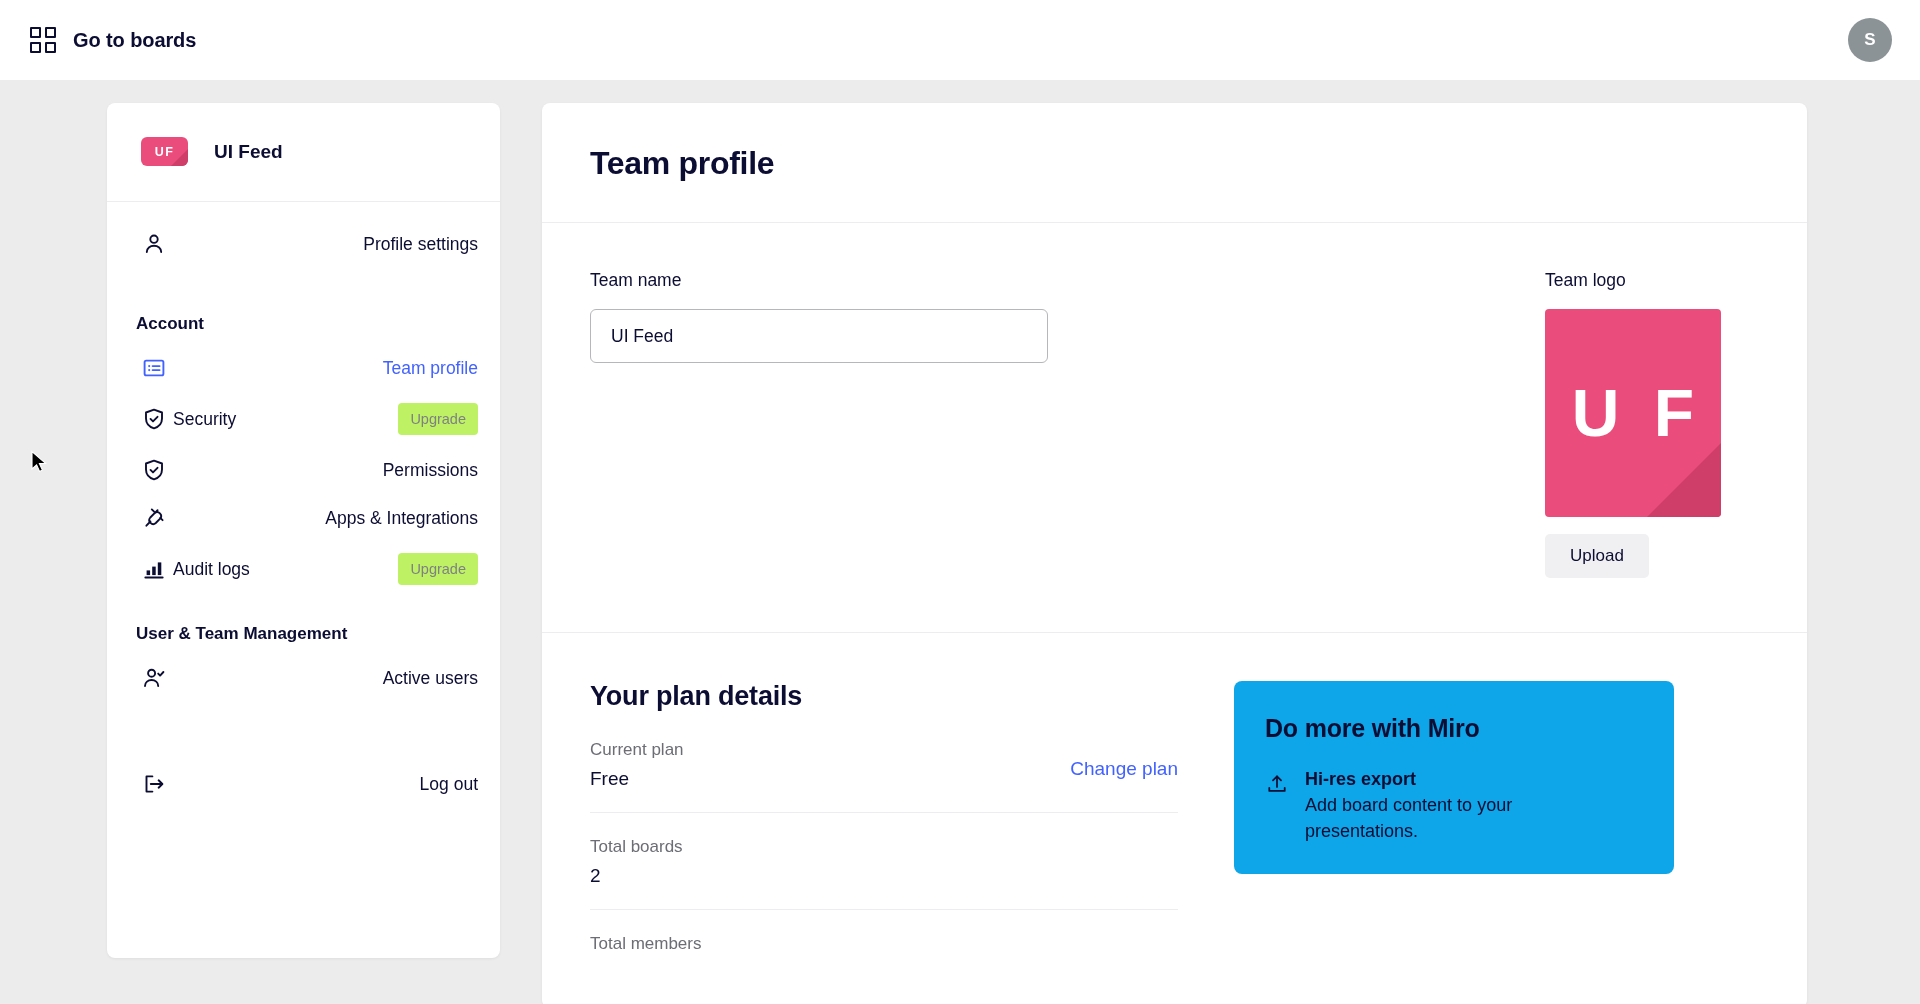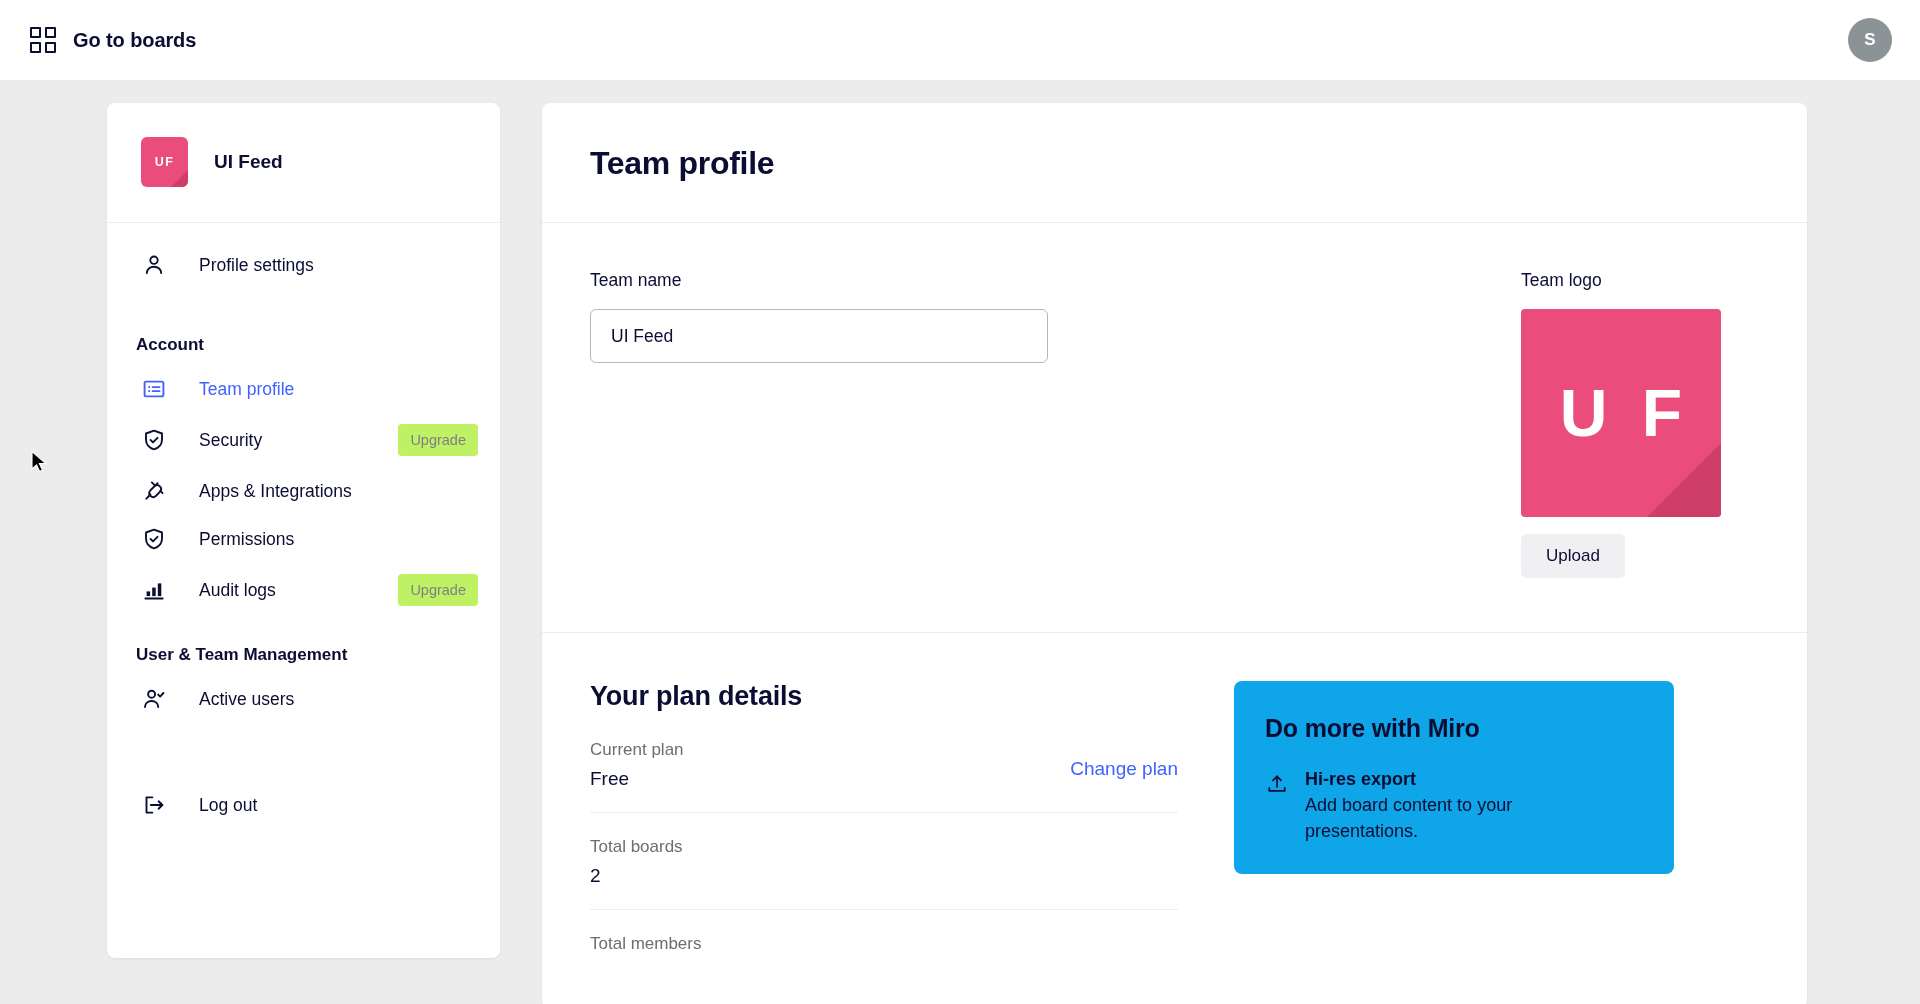"UF" .team-logo-sm { height: 50px -> 29px }
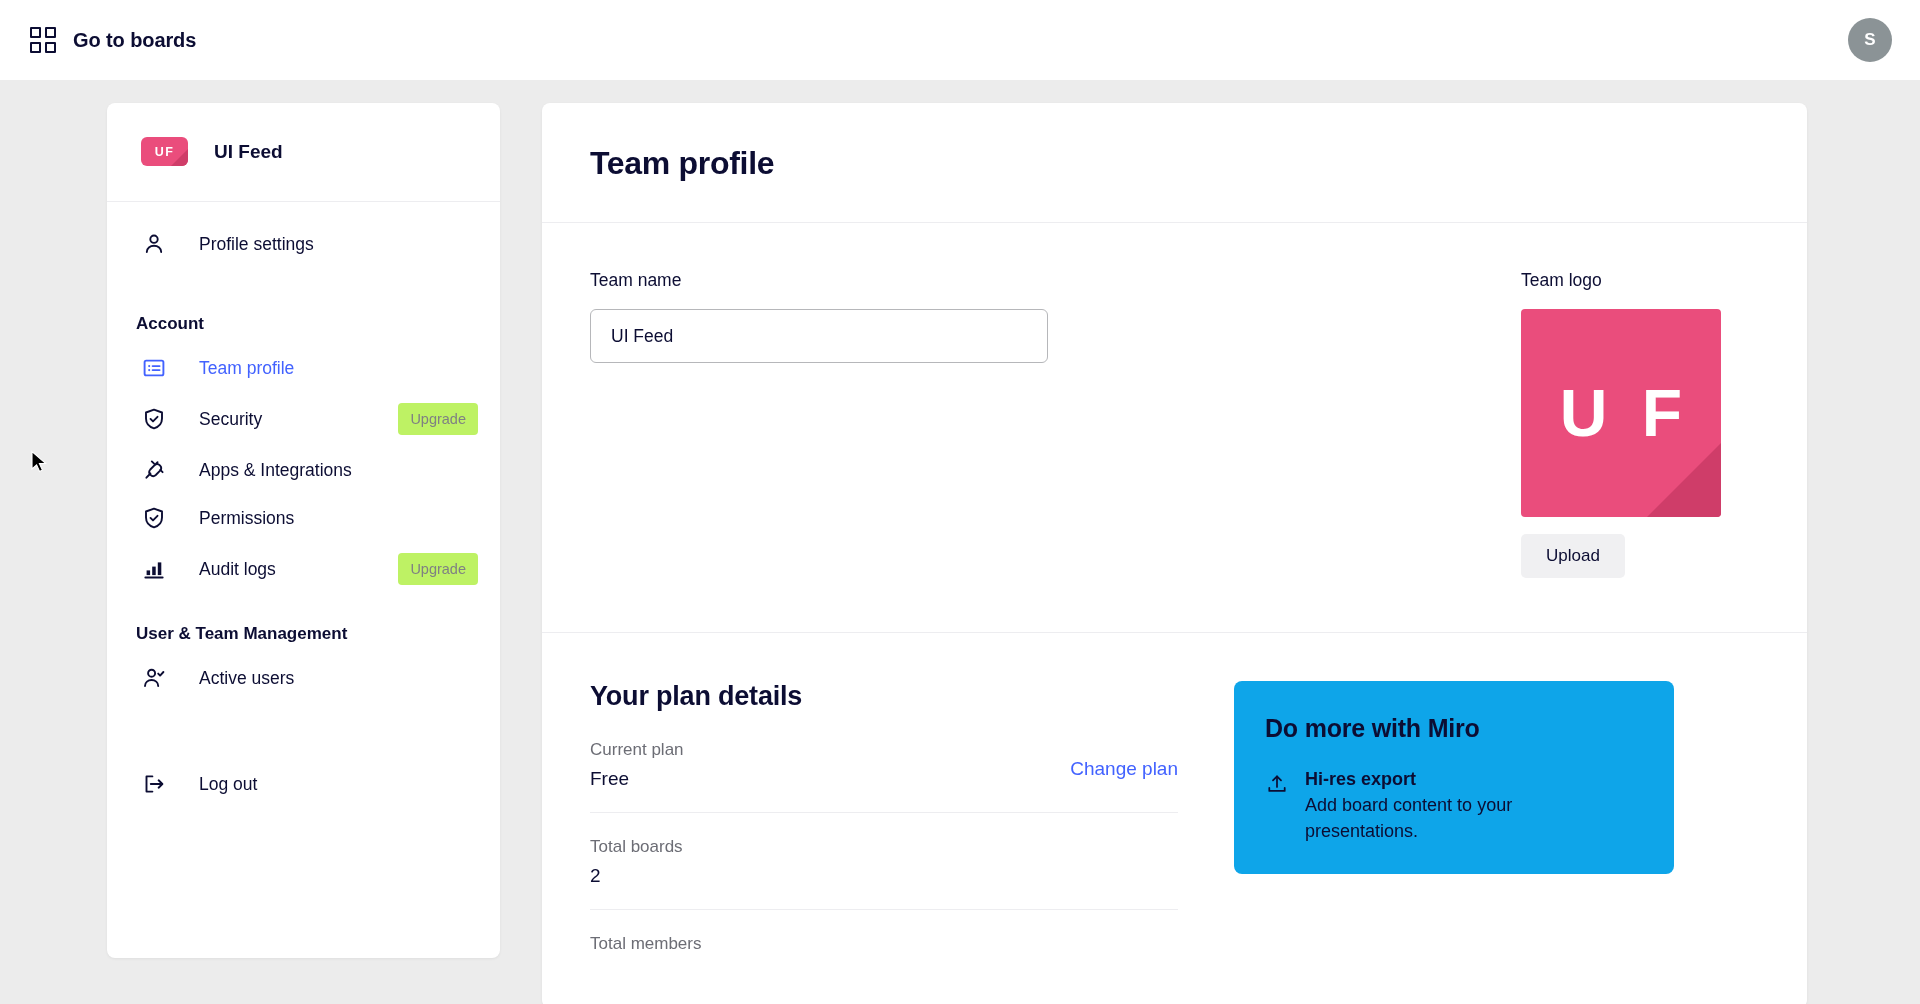"Profile settings" .nav-item { gap: 32px -> 6px; justify-content: none -> space-between }
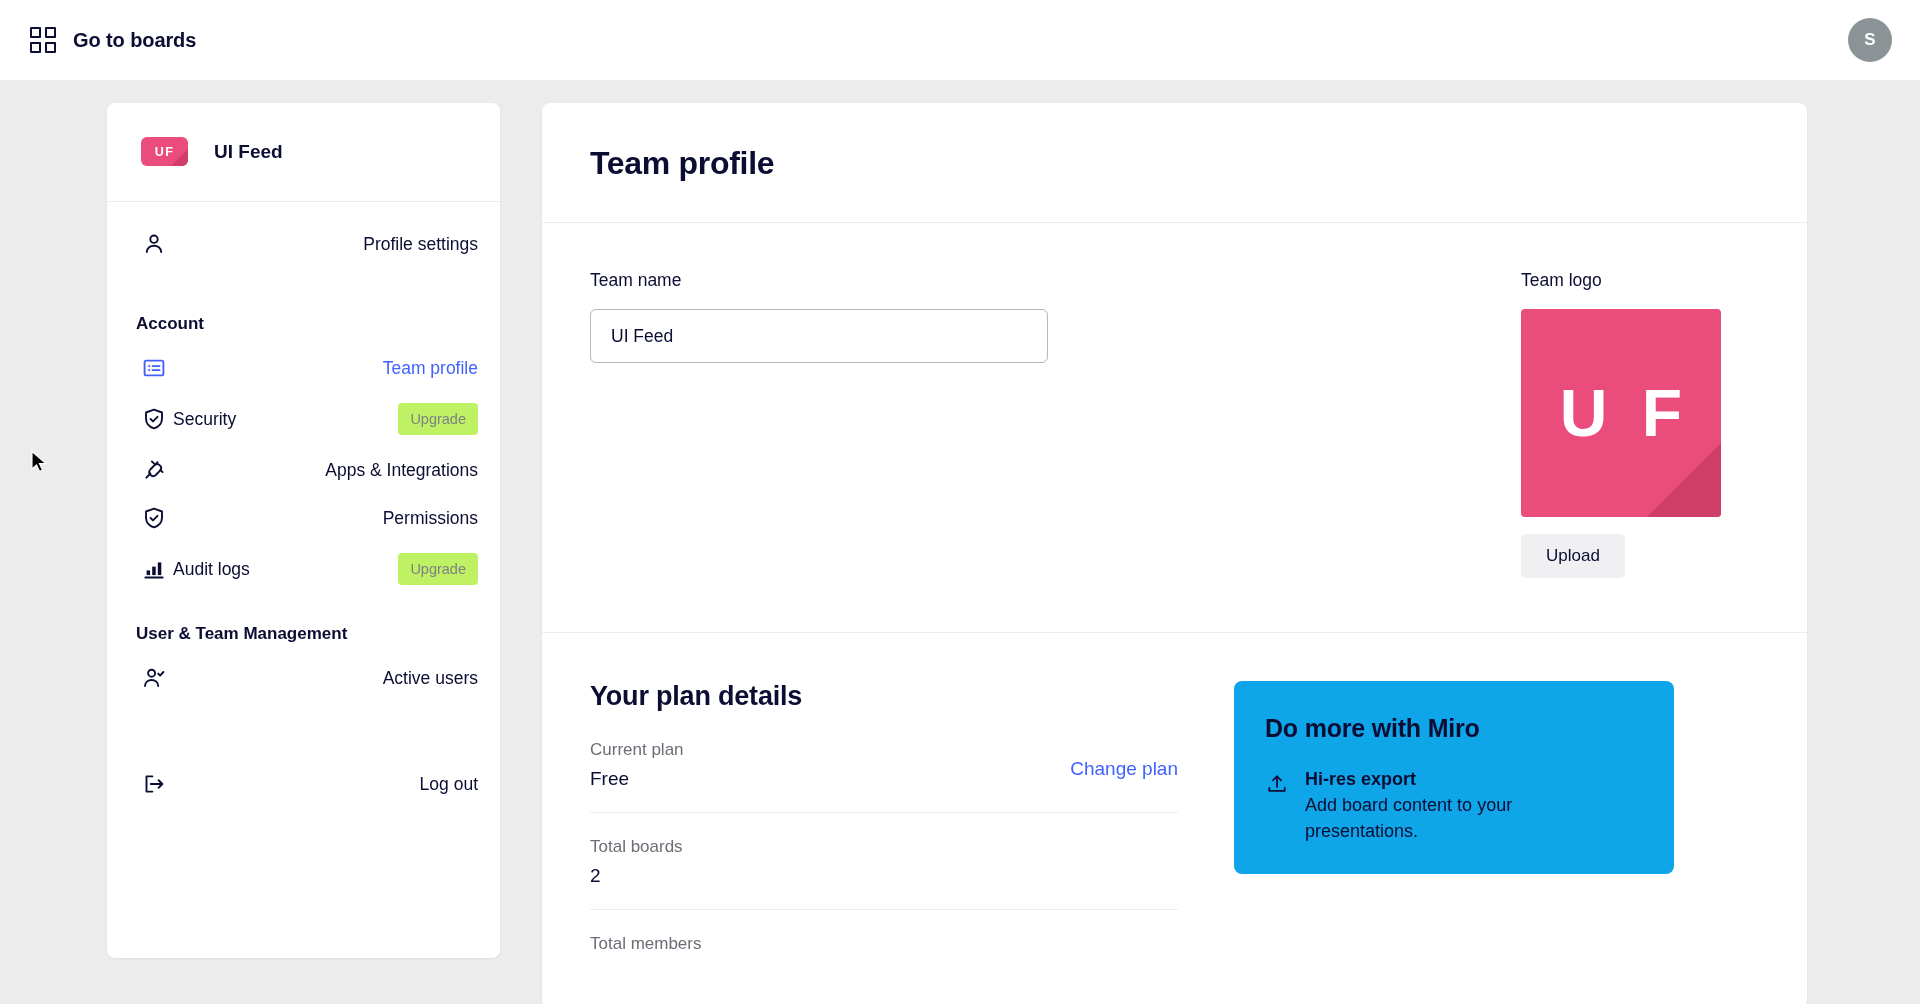"U F" .team-logo-lg { width: 200px -> 176px }
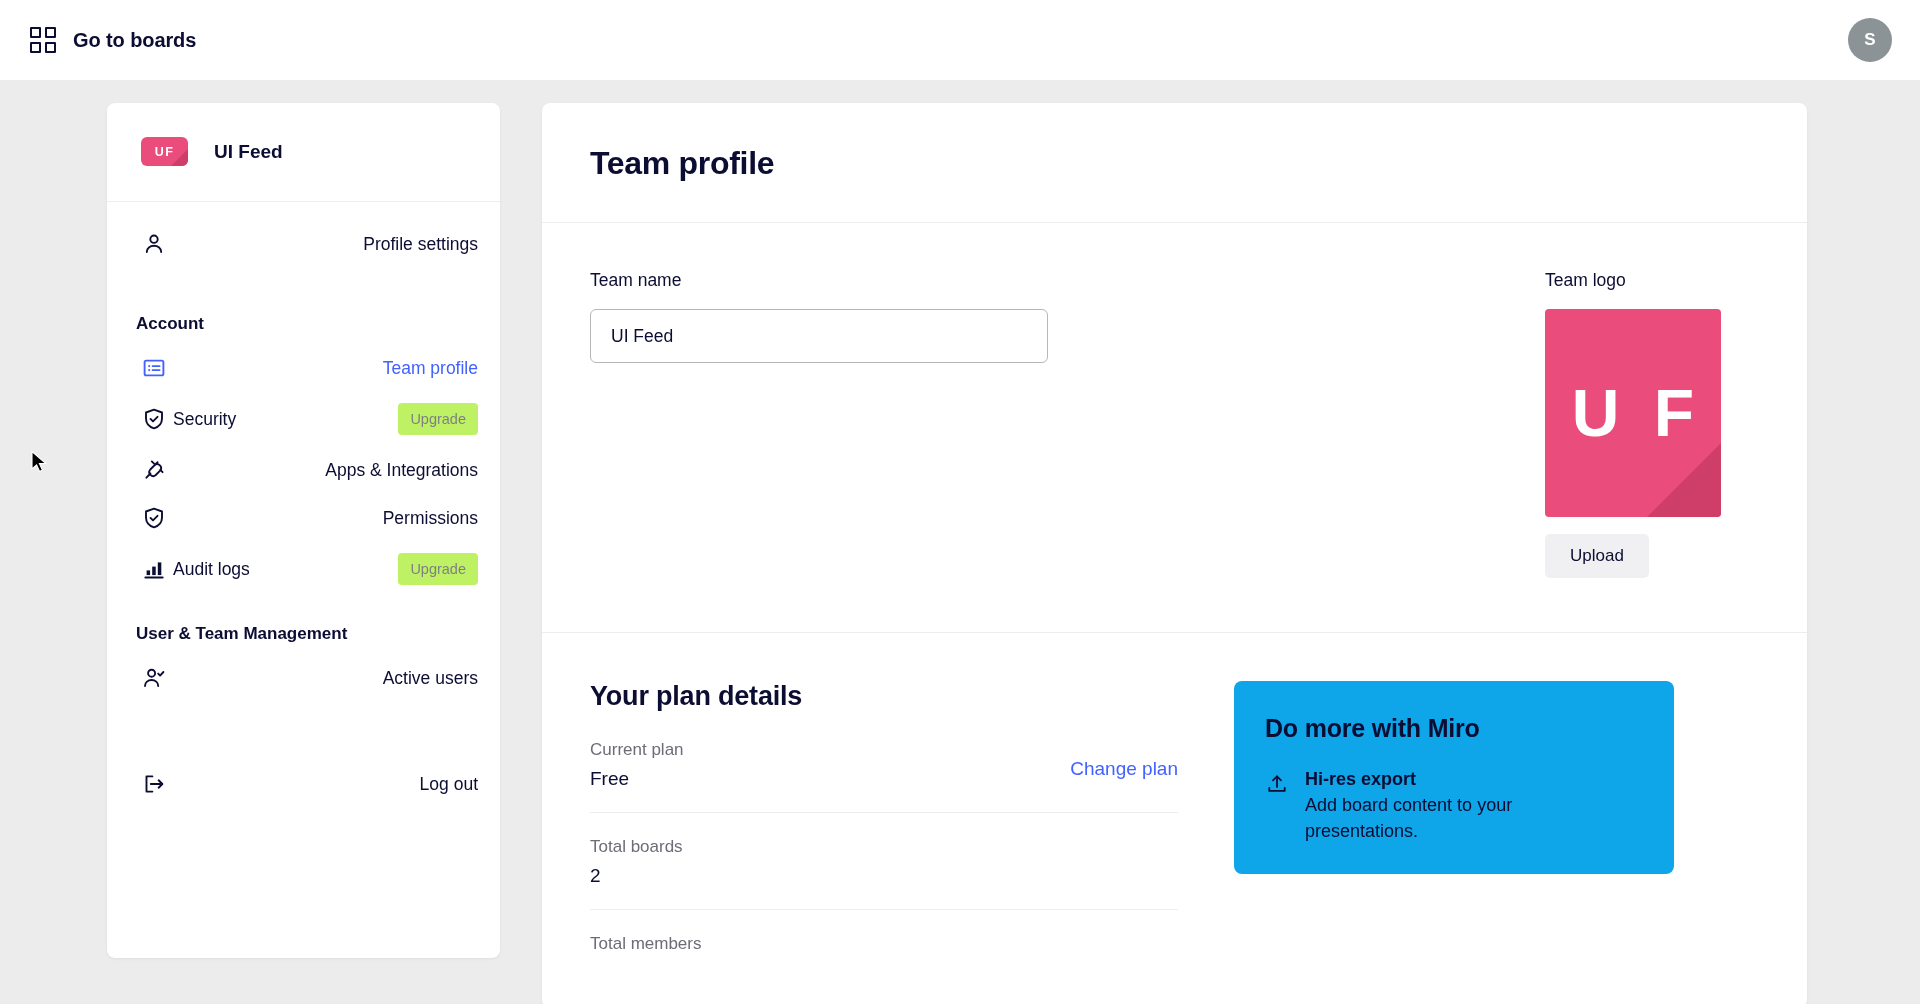"Apps & Integrations" div.nav-item { order: before "Permissions" -> after "Permissions" }
